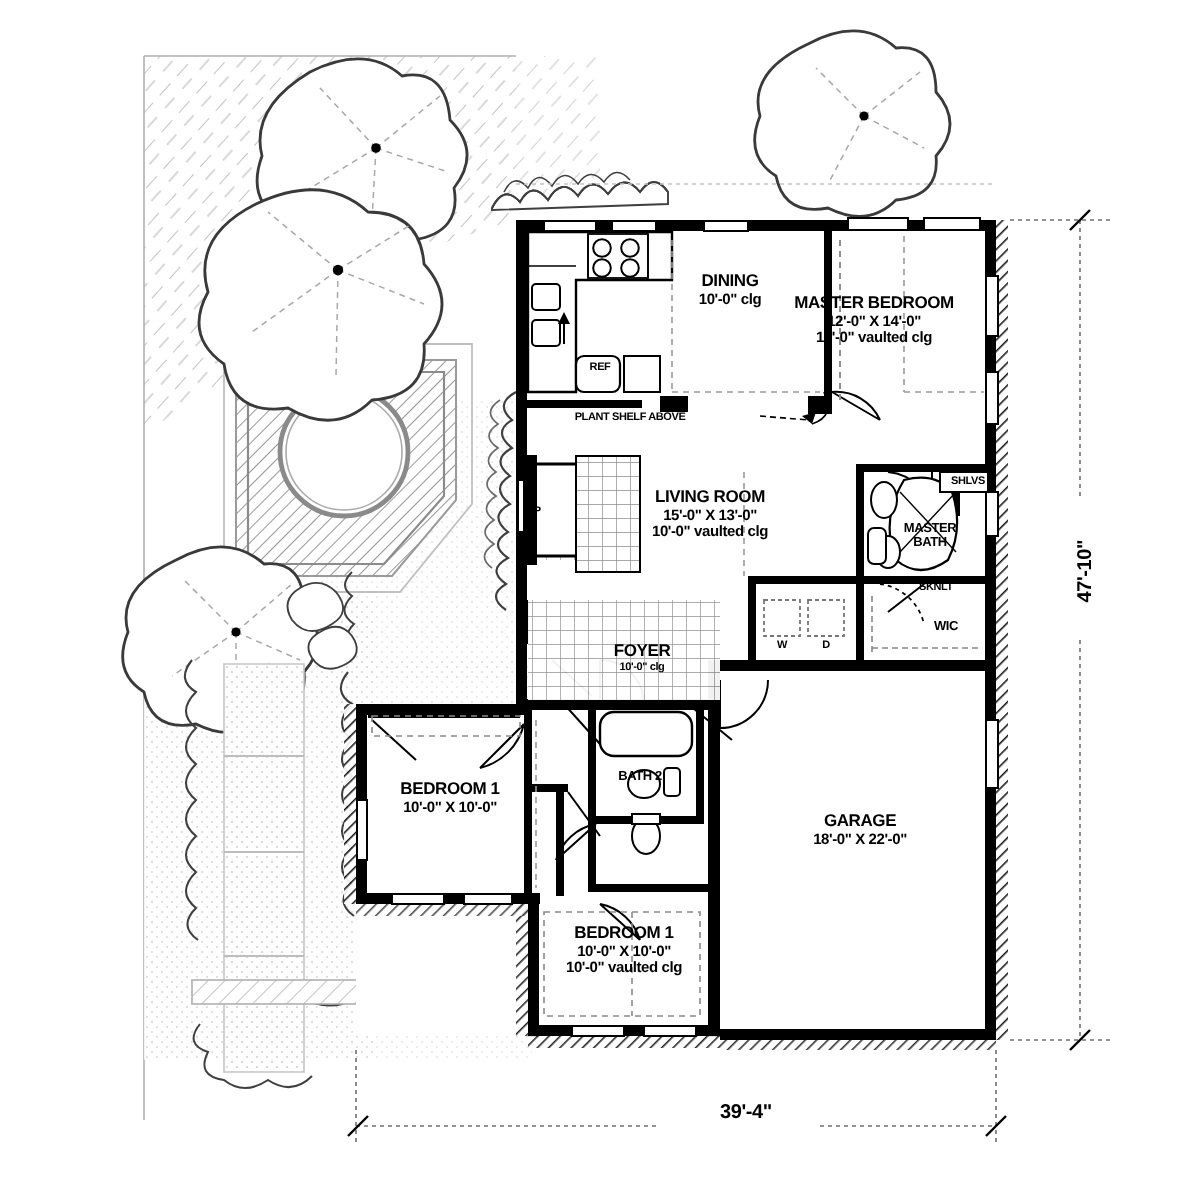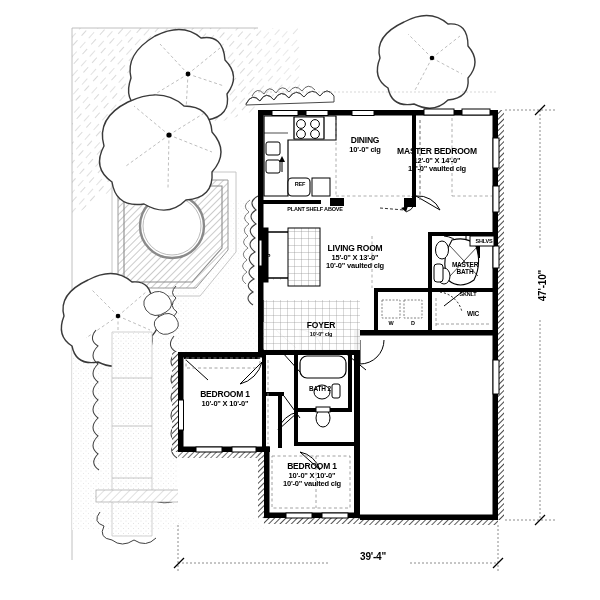"GARAGE" div.lbl { html: none -> <div> <span>GARAGE</span> <span>18'-0" X 22'-0"</span> </div> }
